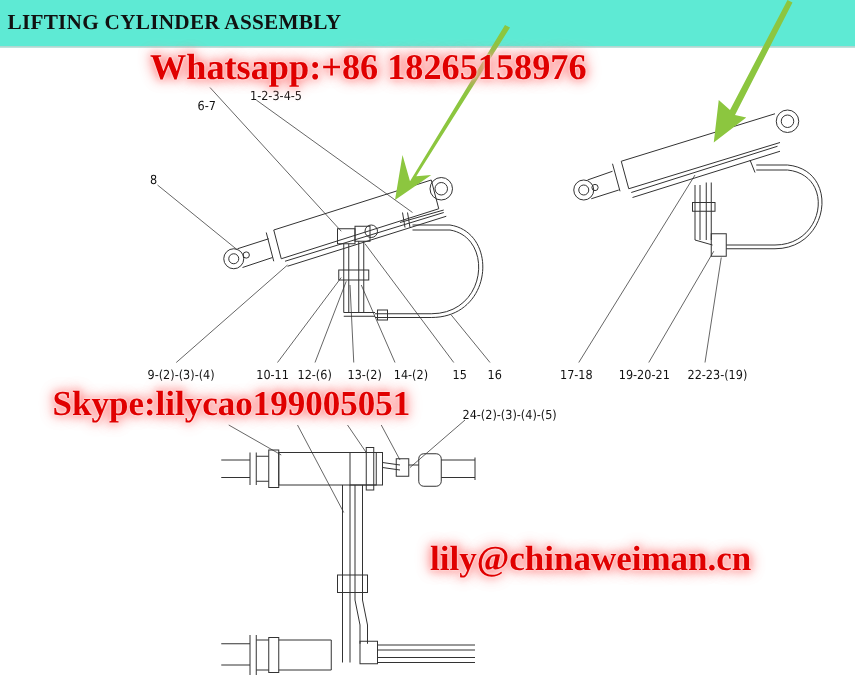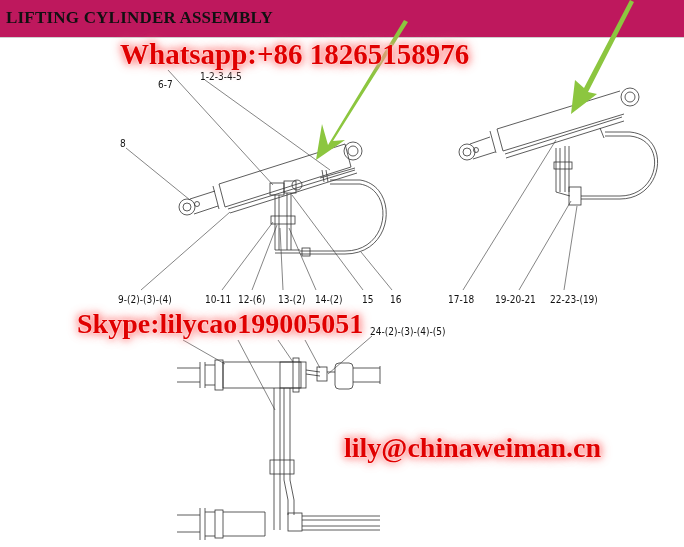"LIFTING CYLINDER ASSEMBLY" .header { background: #be185d -> #5eead4 }
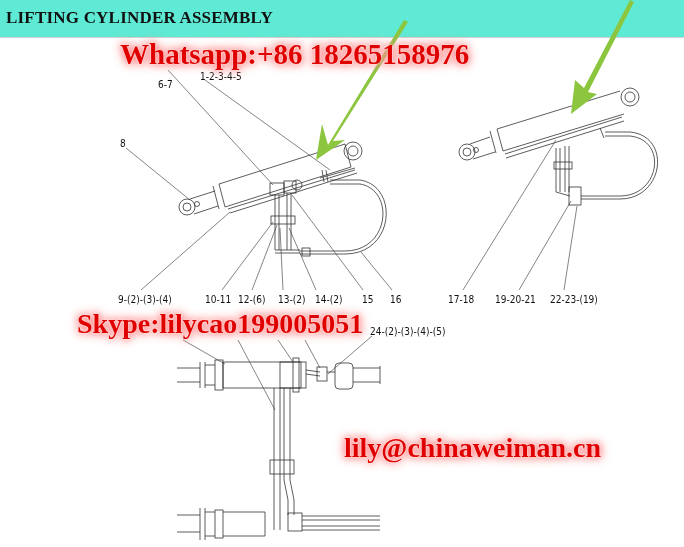"Skype:lilycao199005051" .wm-skype { margin-left: 35px -> none }
